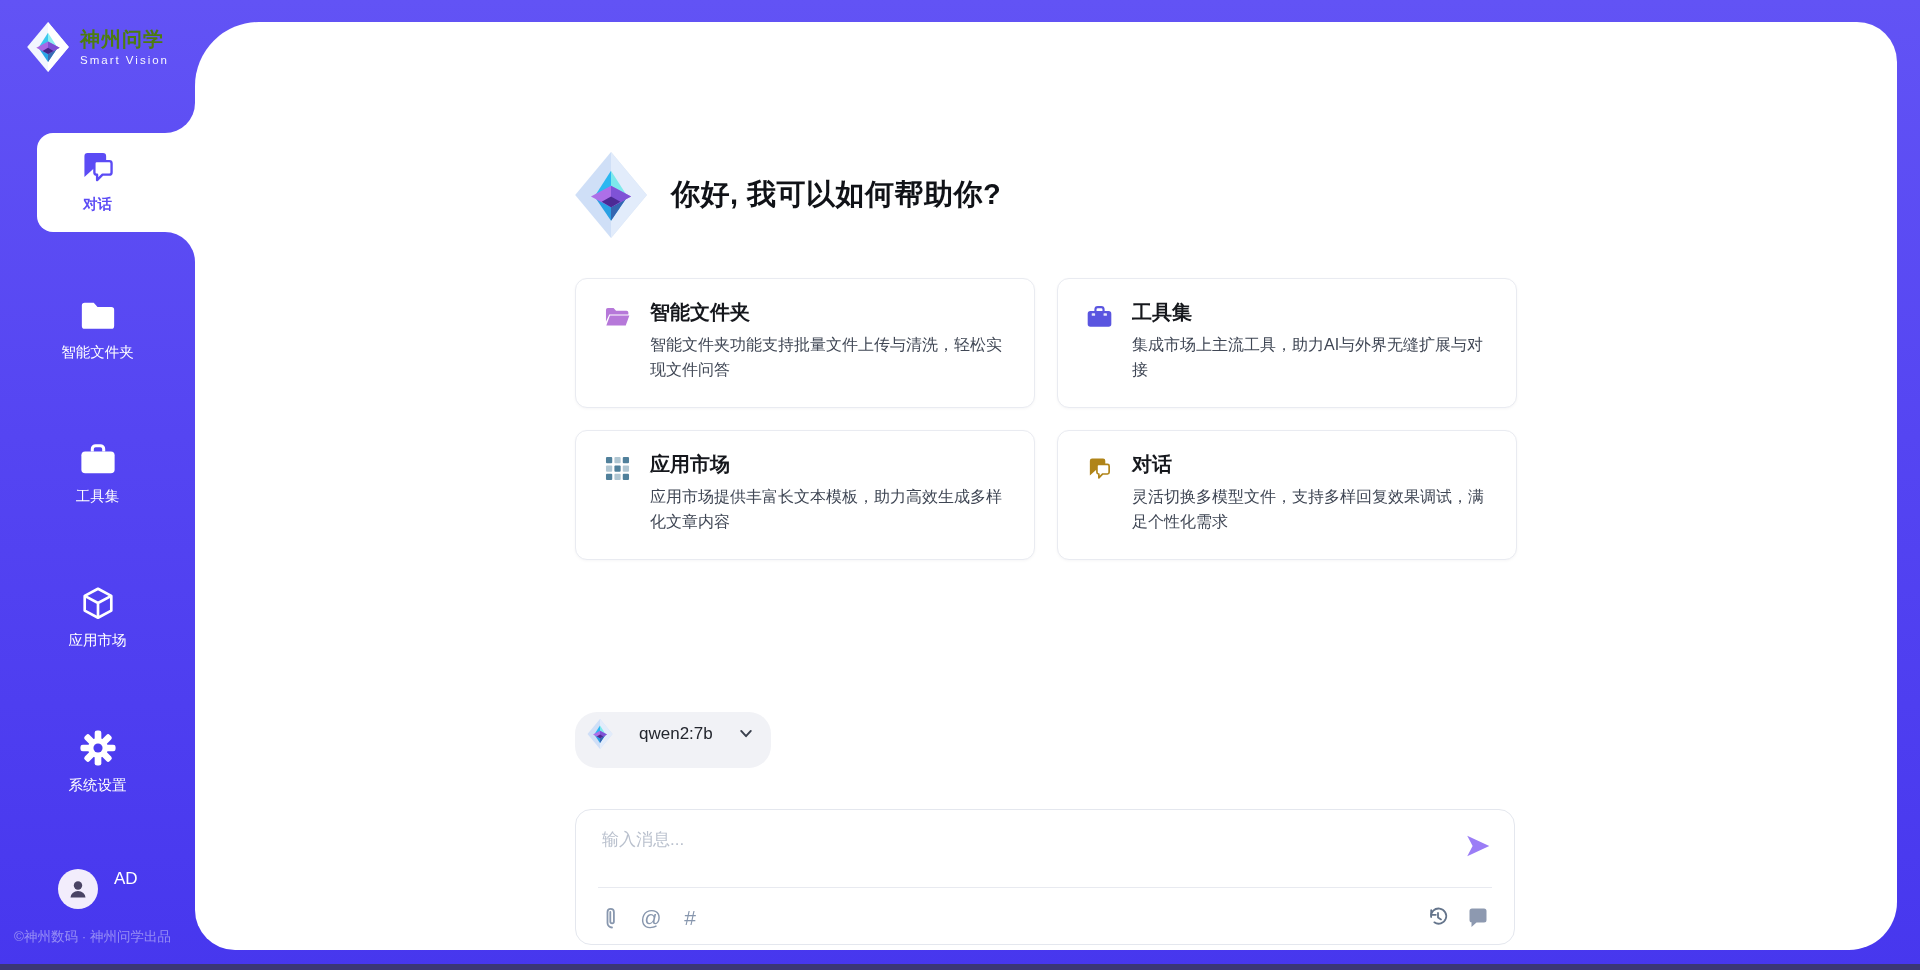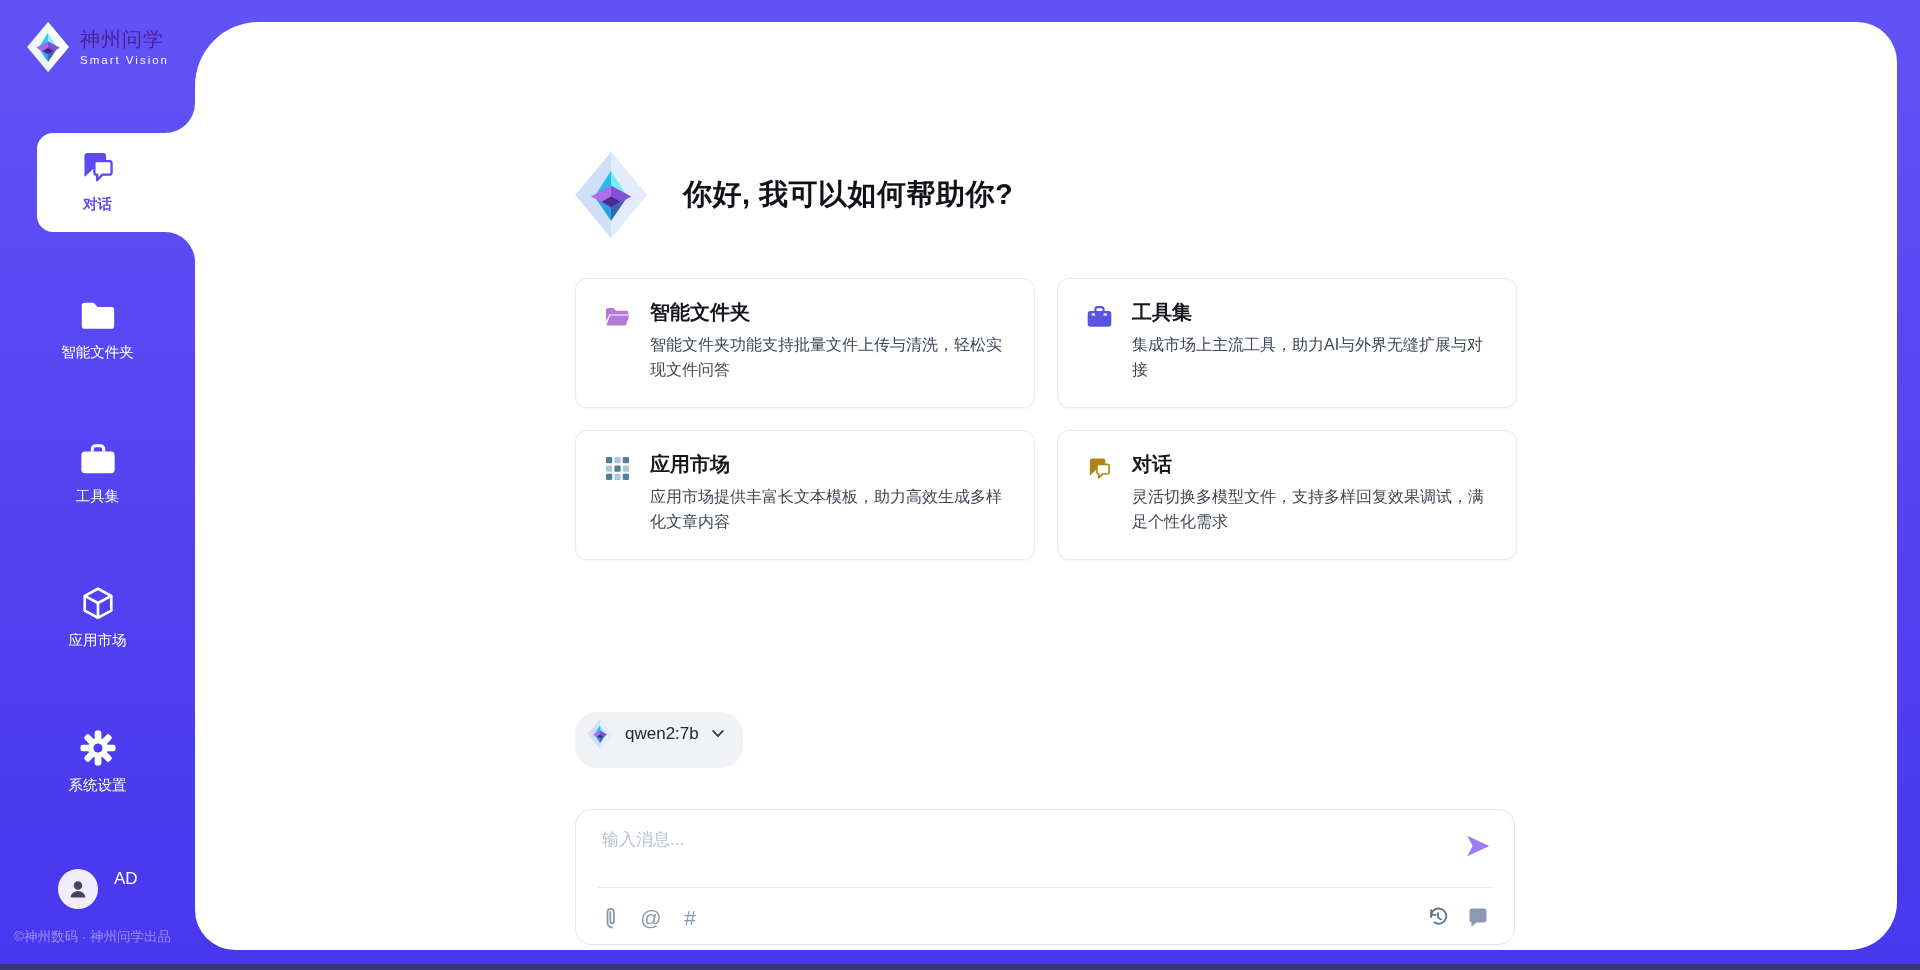"神州问学" .logo-text-name { color: #4c1d95 -> #4d7c0f; font-weight: normal -> bold }
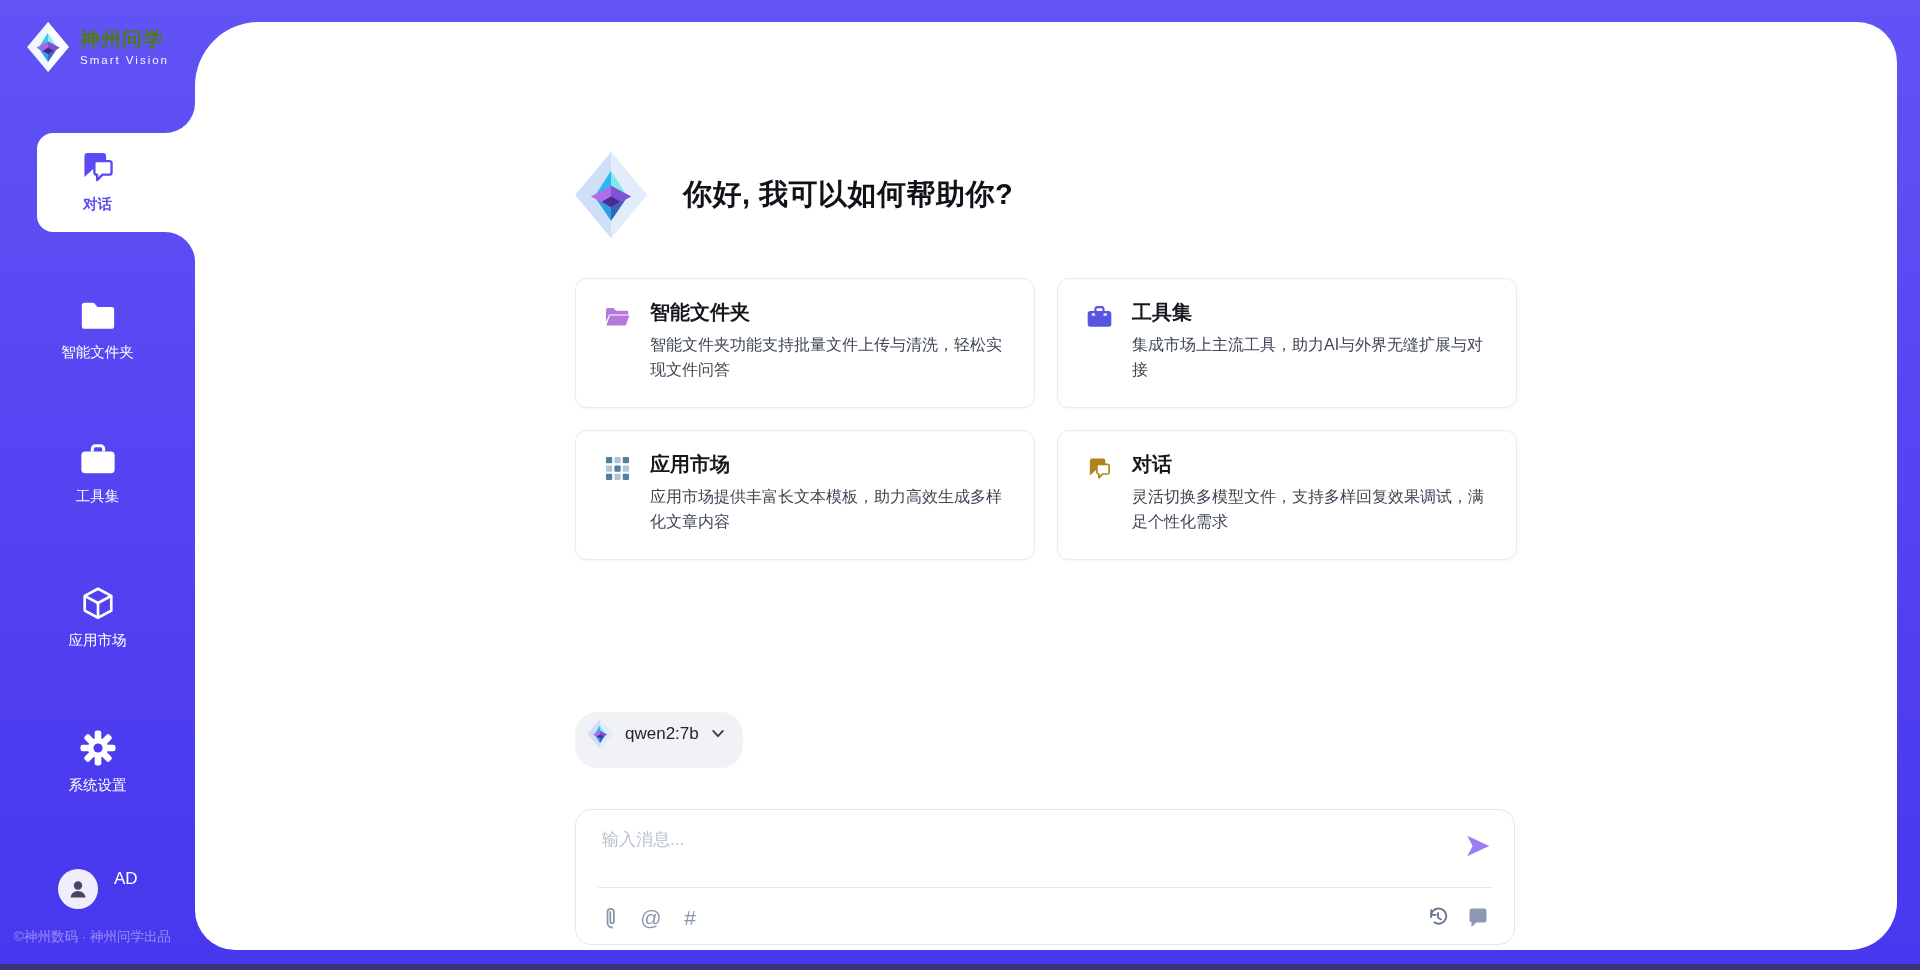"你好, 我可以如何帮助你?" .greeting { gap: 36px -> 24px }
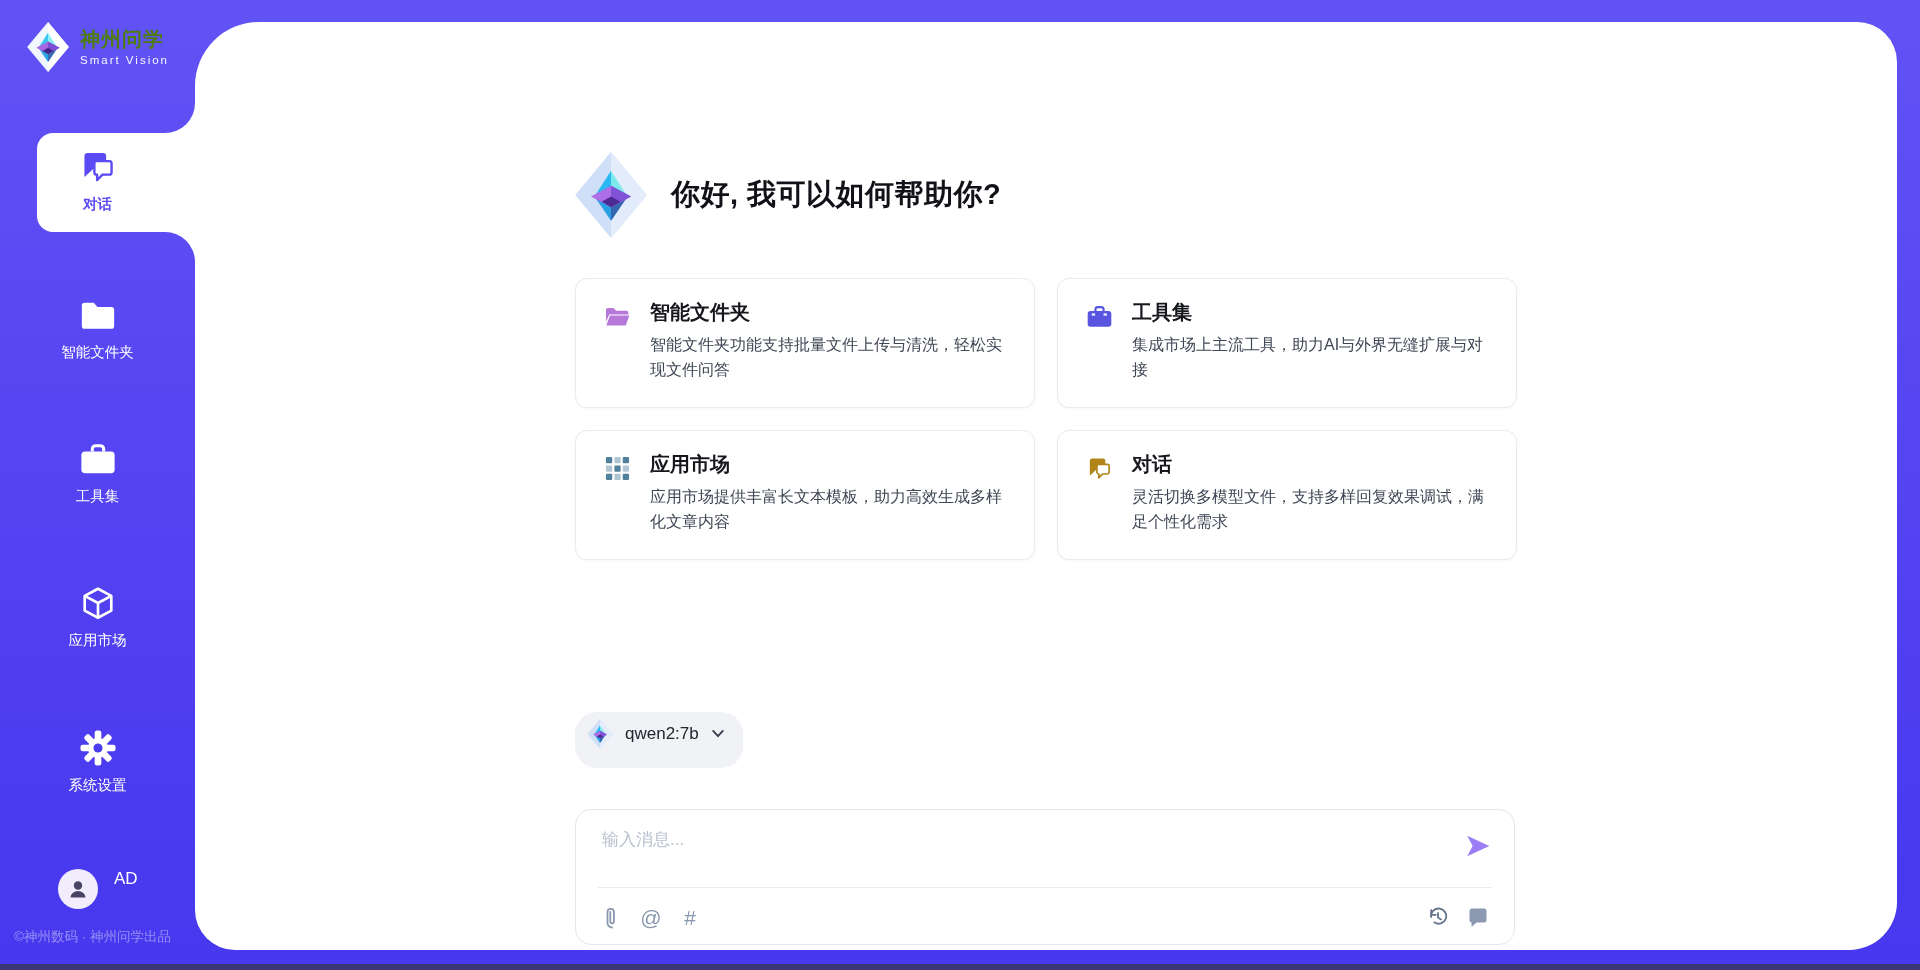"qwen2:7b" .model-pill { gap: 12px -> 26px }
